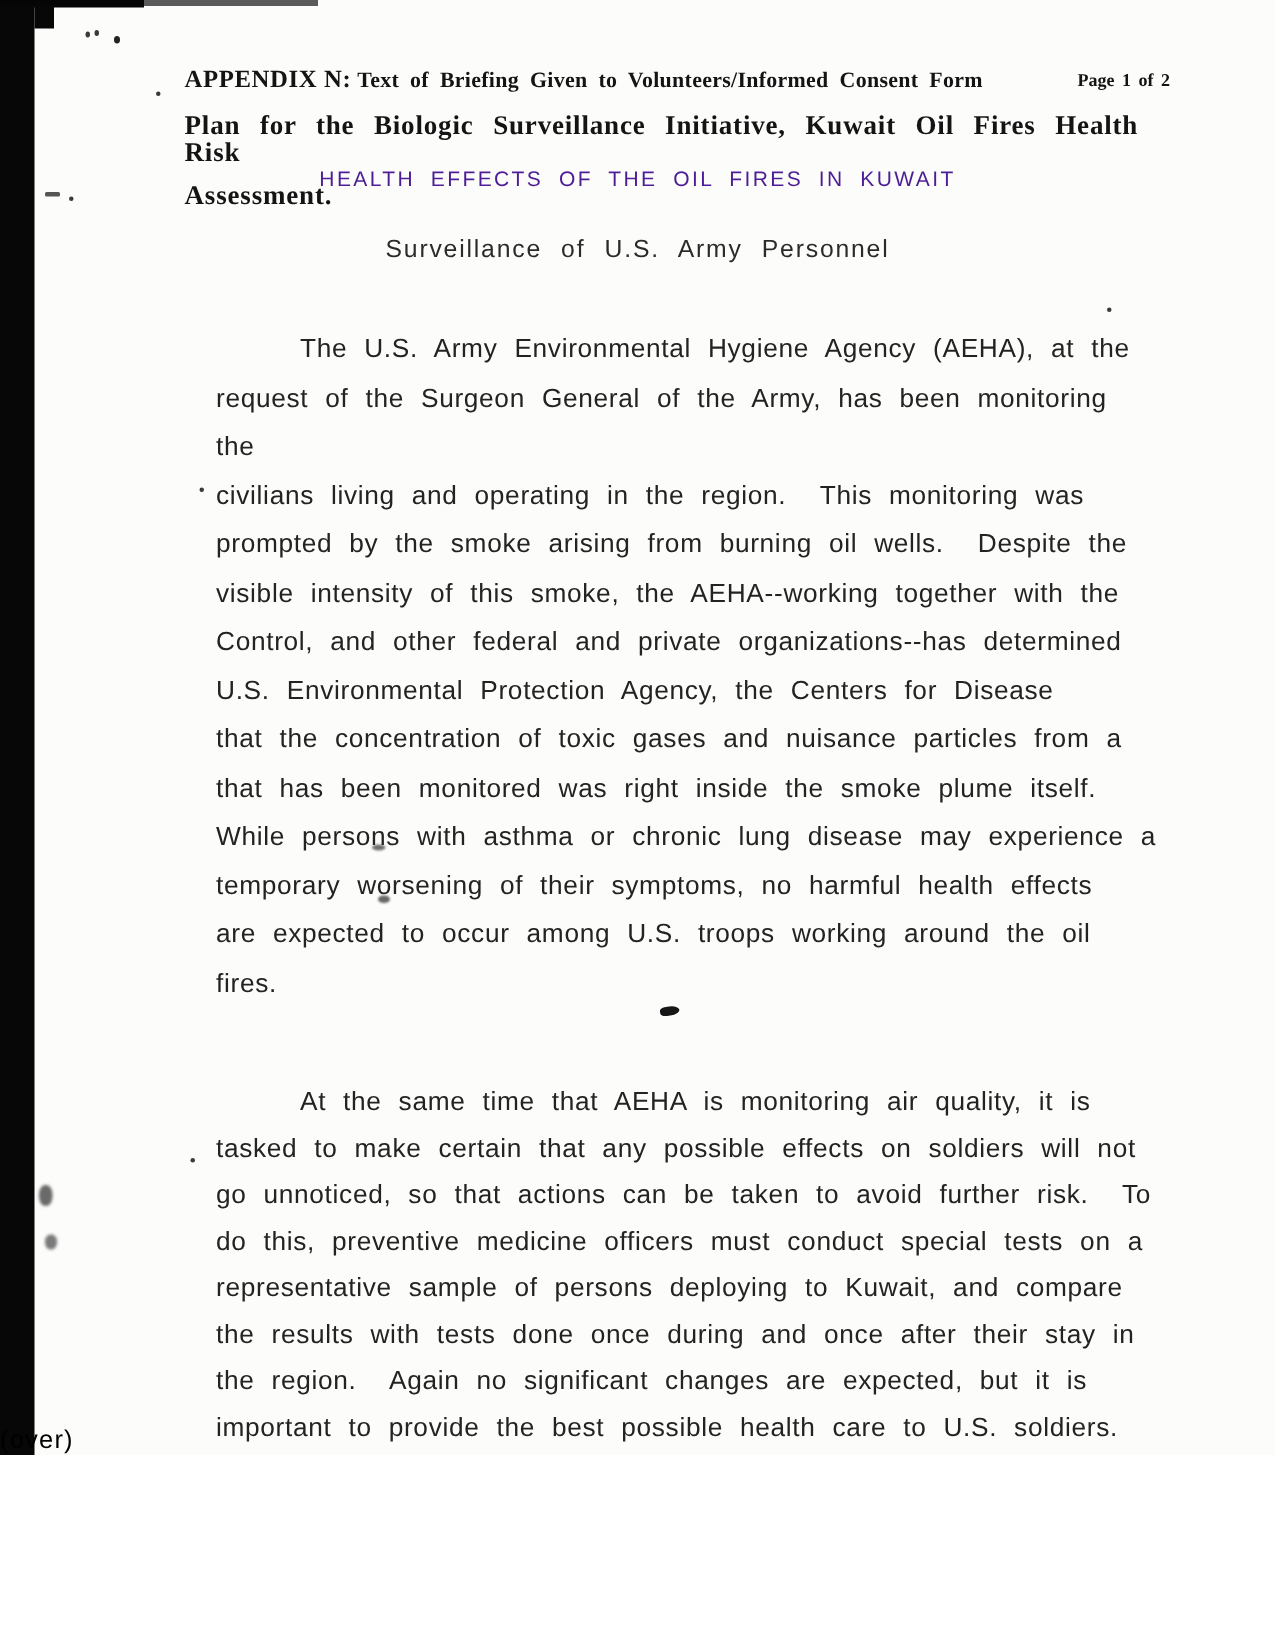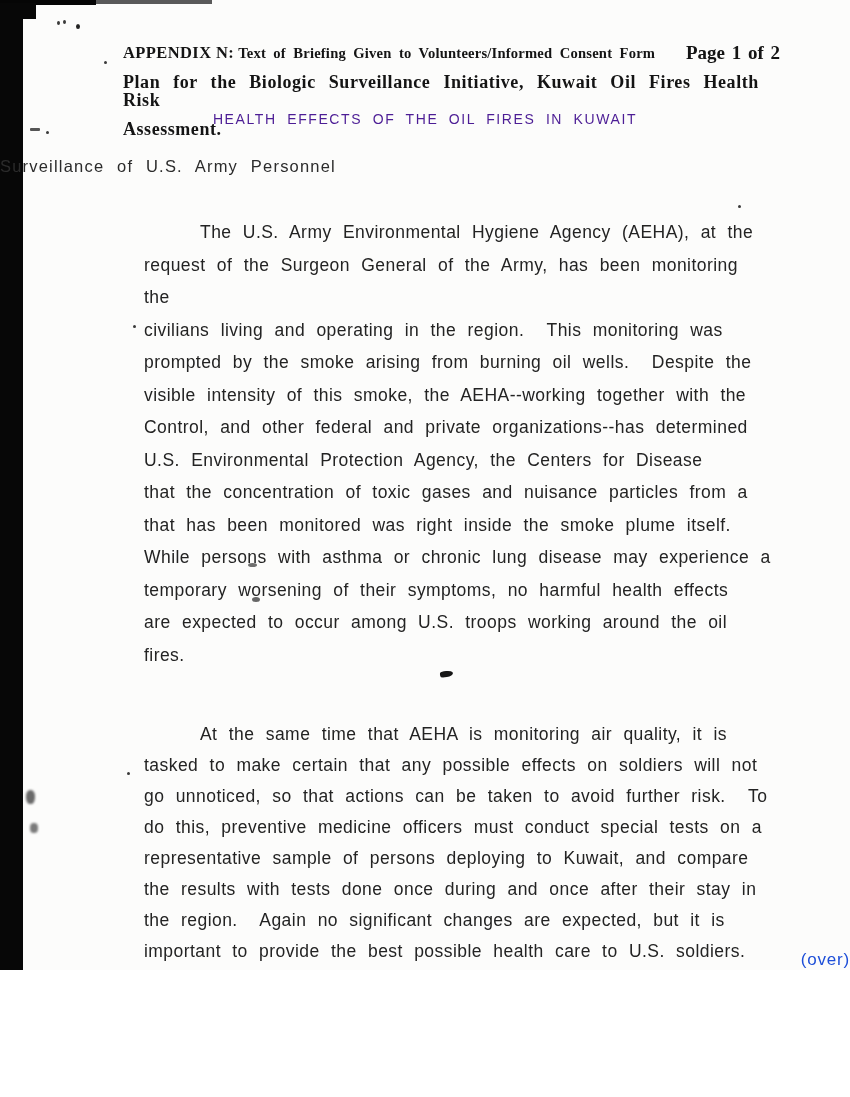"Page 1 of 2" .hdr-page { font-size: 19px -> 12px }
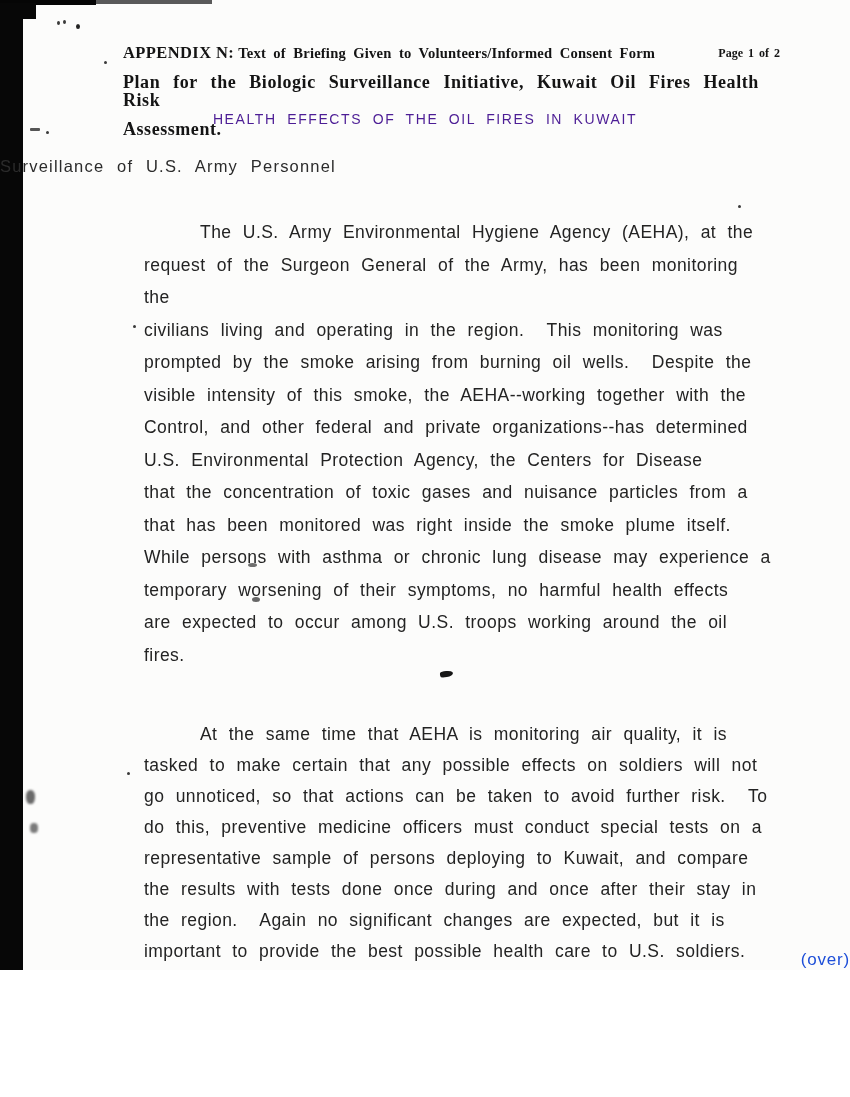"Surveillance of U.S. Army Personnel" .subtitle { text-align: none -> center }
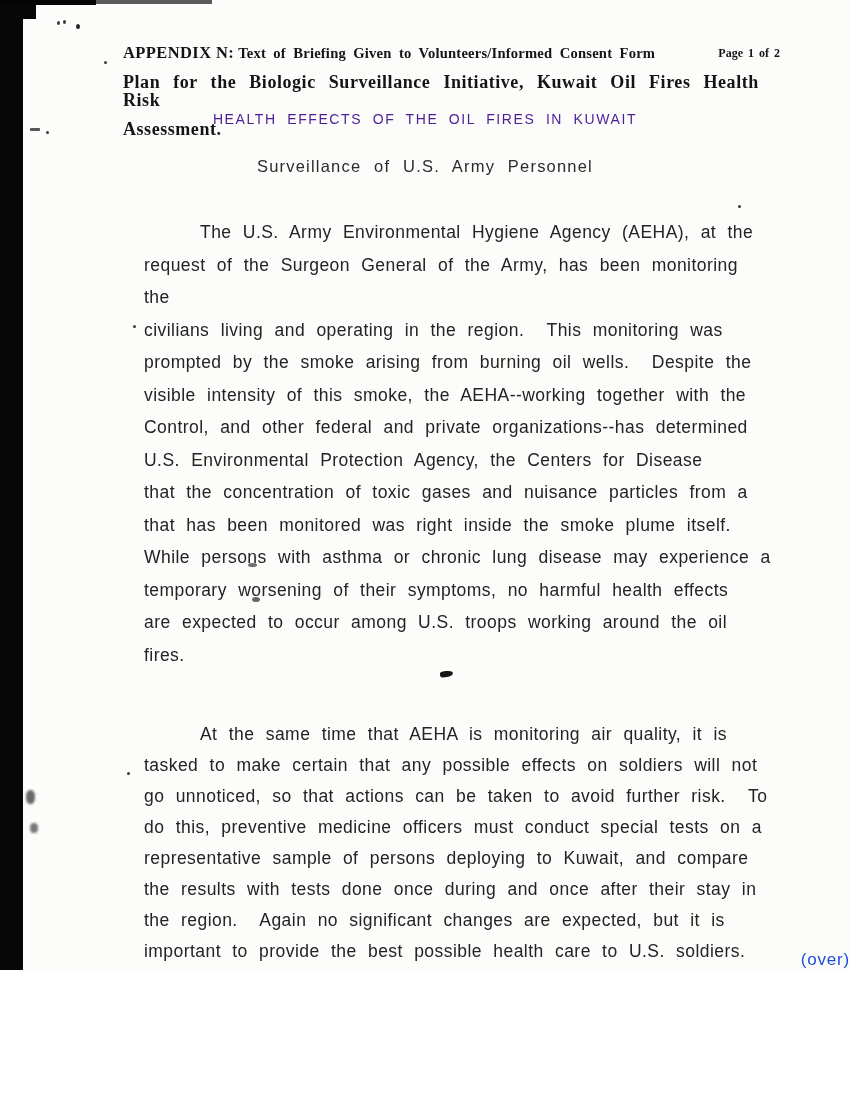"(over)" .footer-over { color: #1d4ed8 -> #000000; text-align: right -> left }
